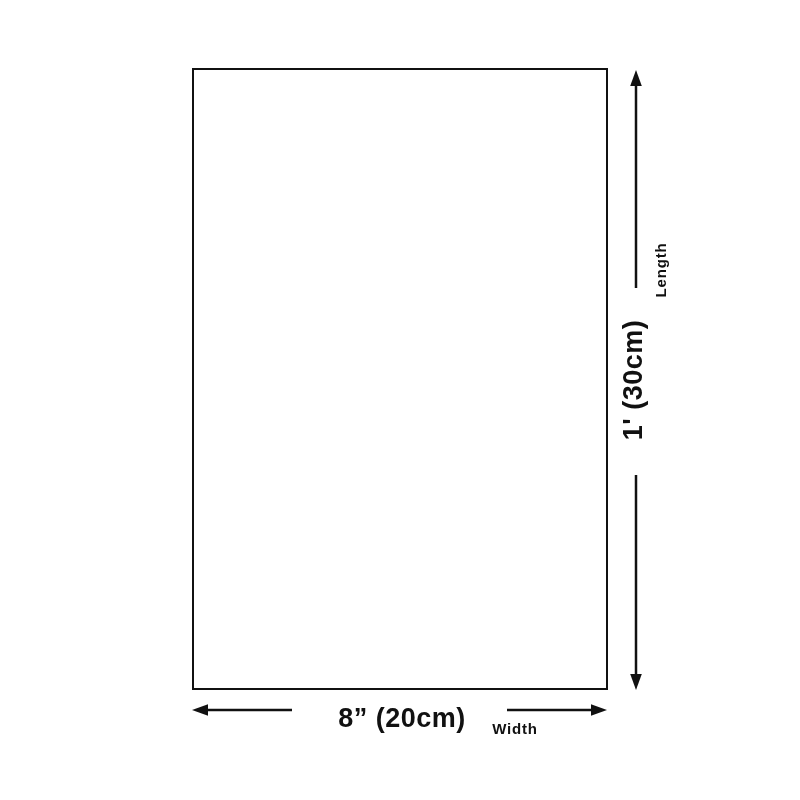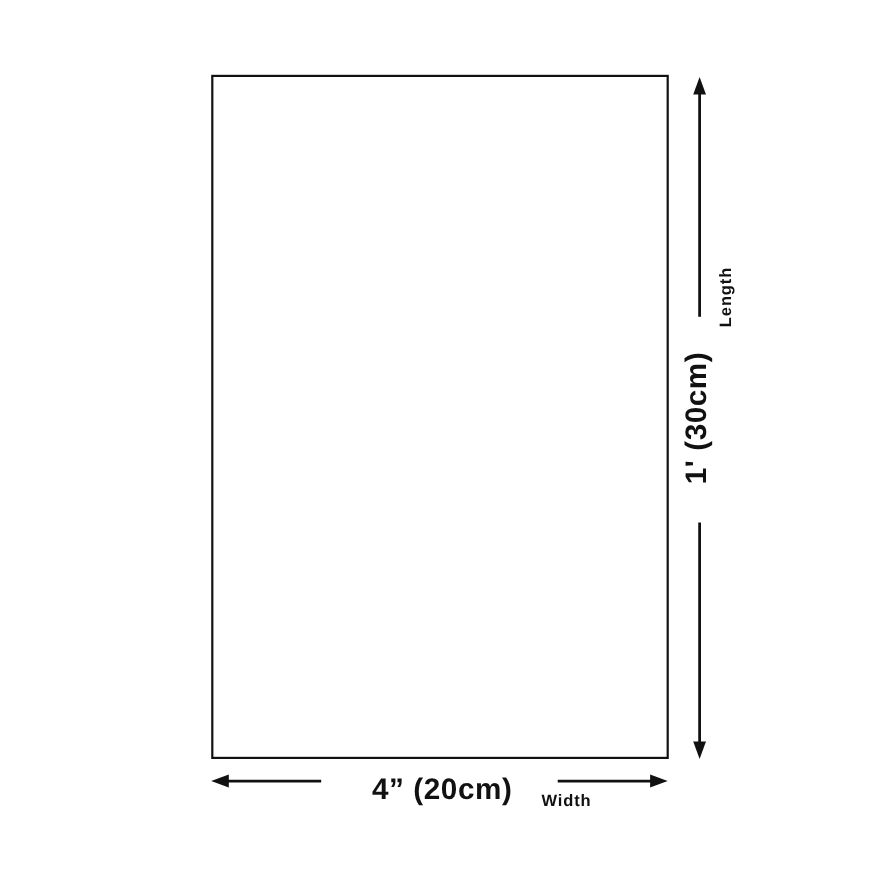"4” (20cm)" div.dim-text { text: 4 -> 8 }
